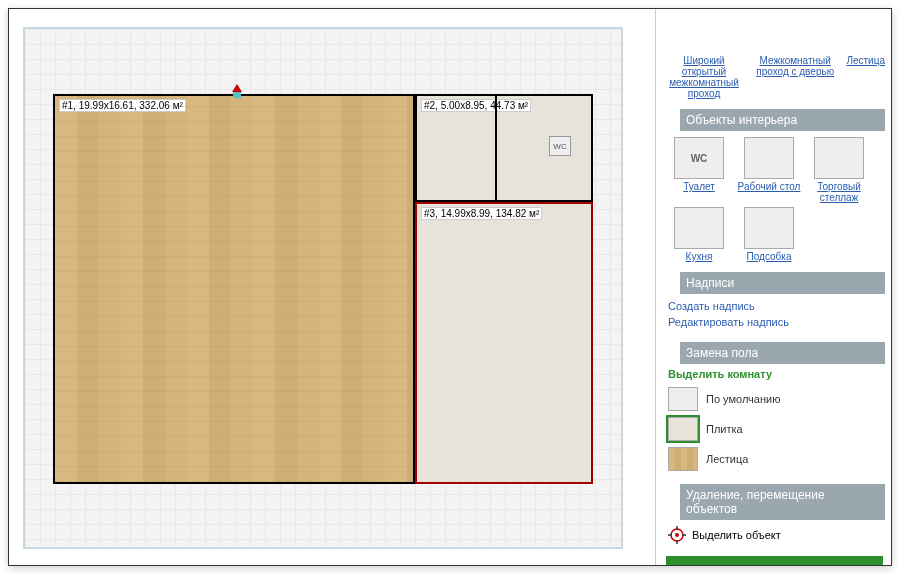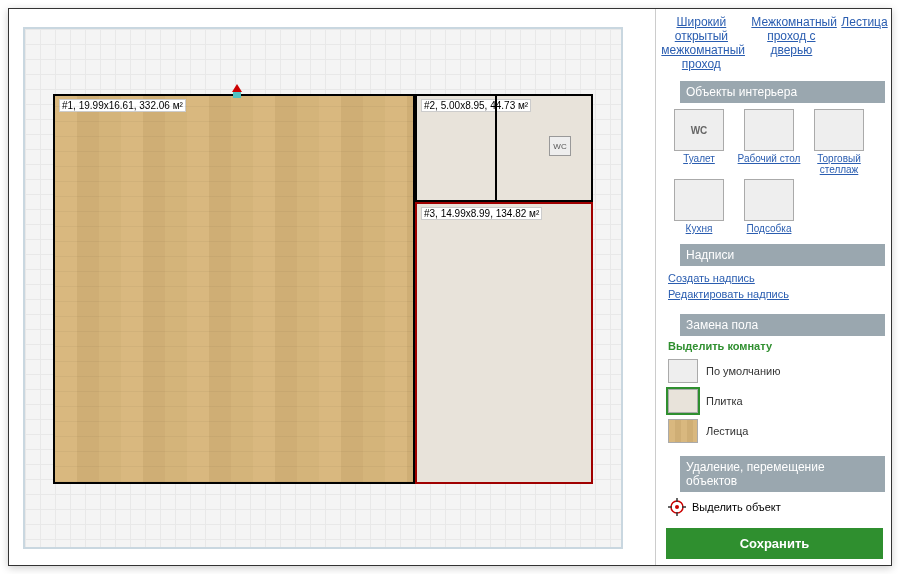"Широкий открытый межкомнатный проход" .top-links { font-size: 12px -> 10px; justify-content: center -> space-between; margin-top: none -> 40px }
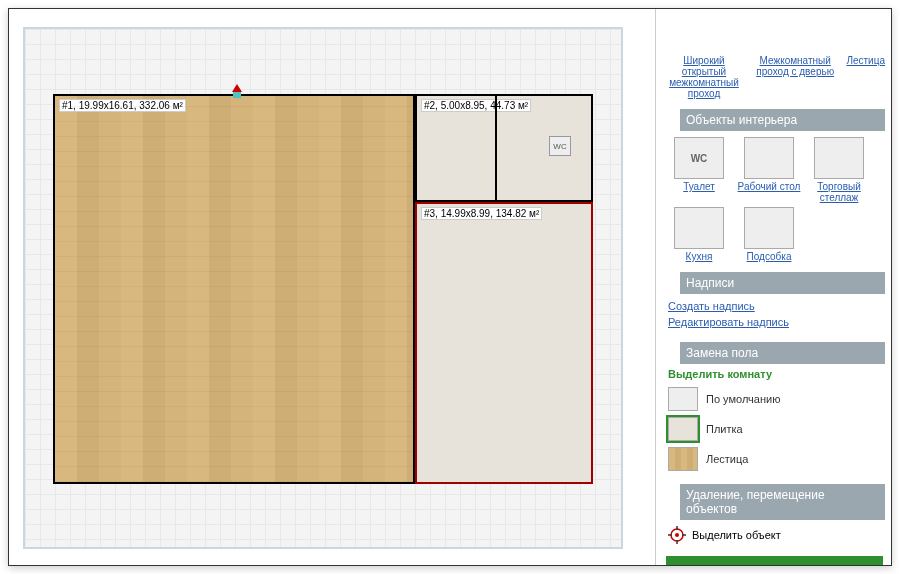"Создать надпись" .link-list a { text-decoration: underline -> none }
